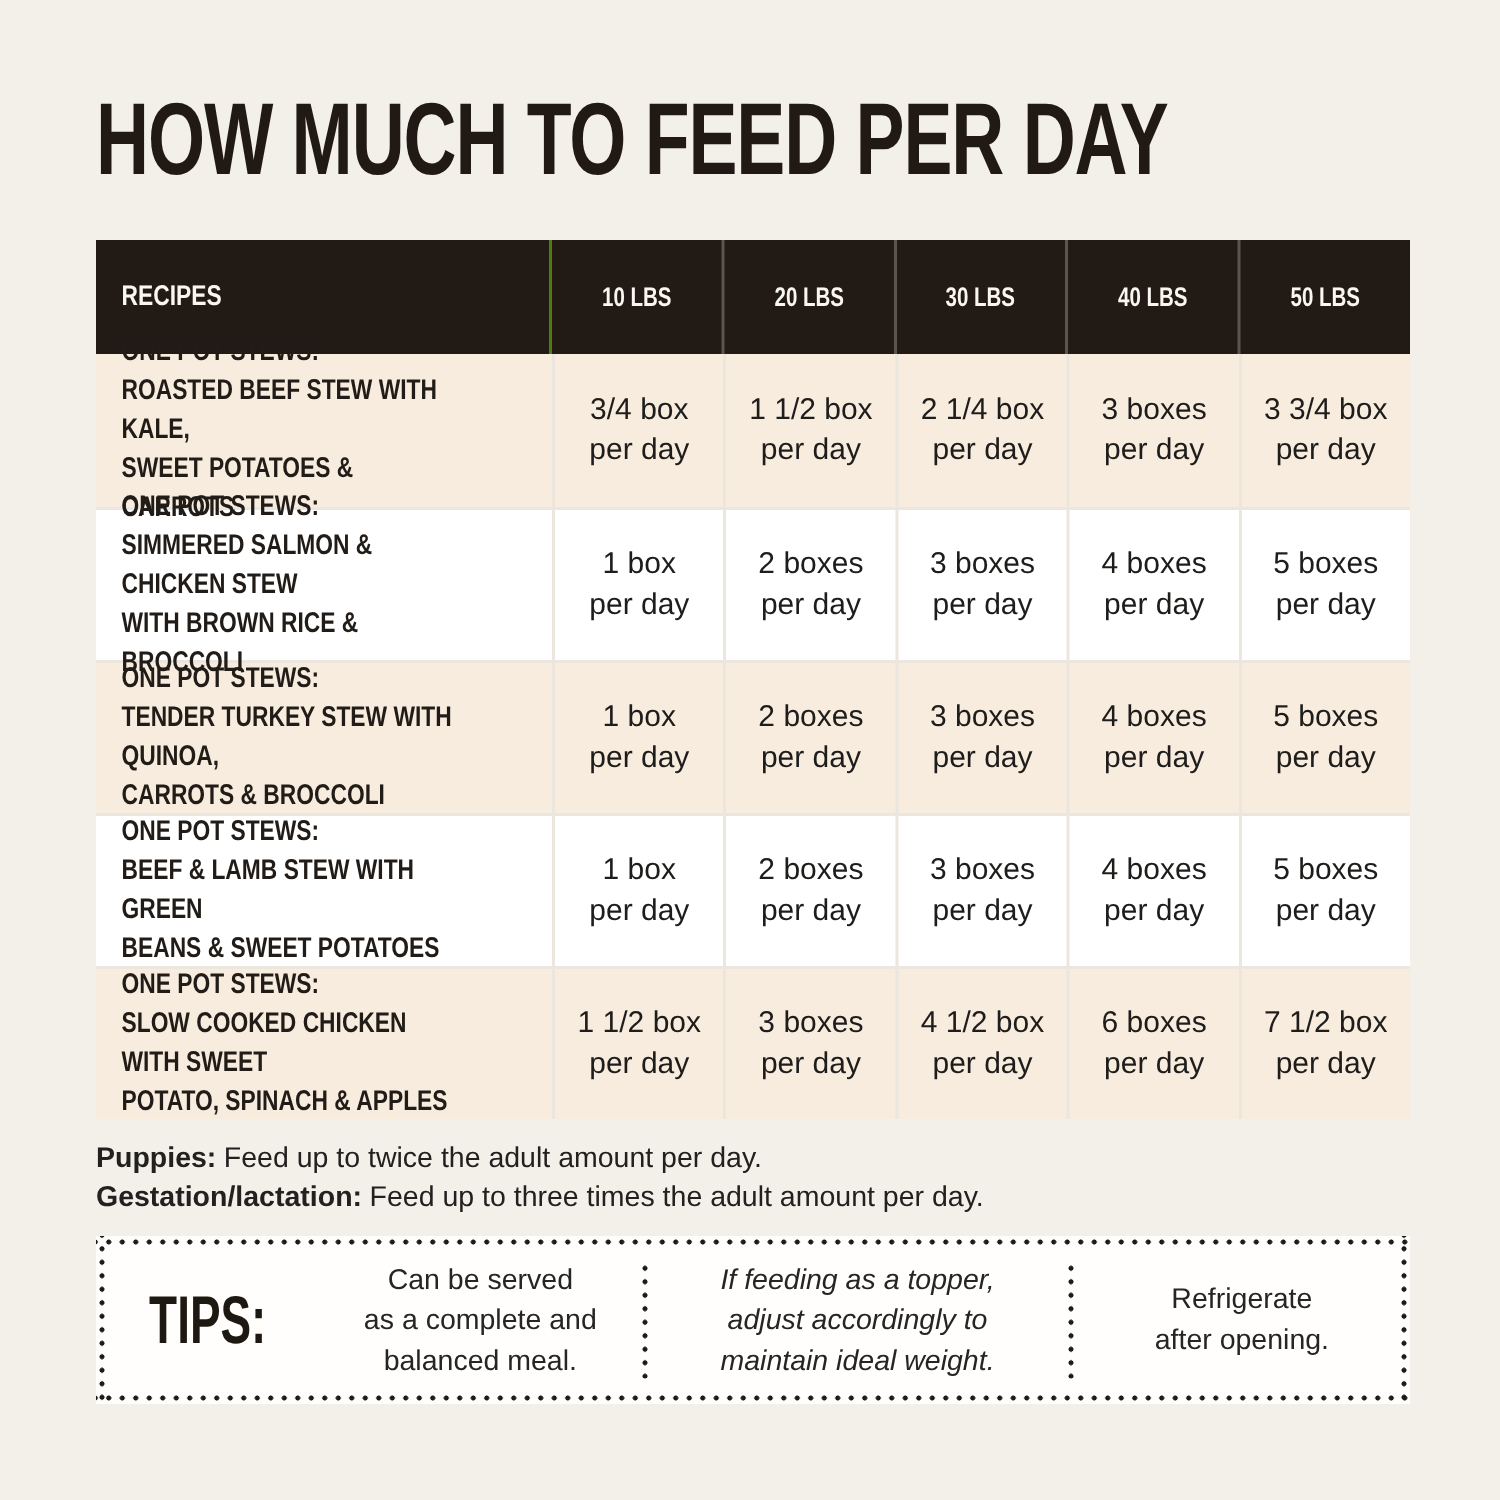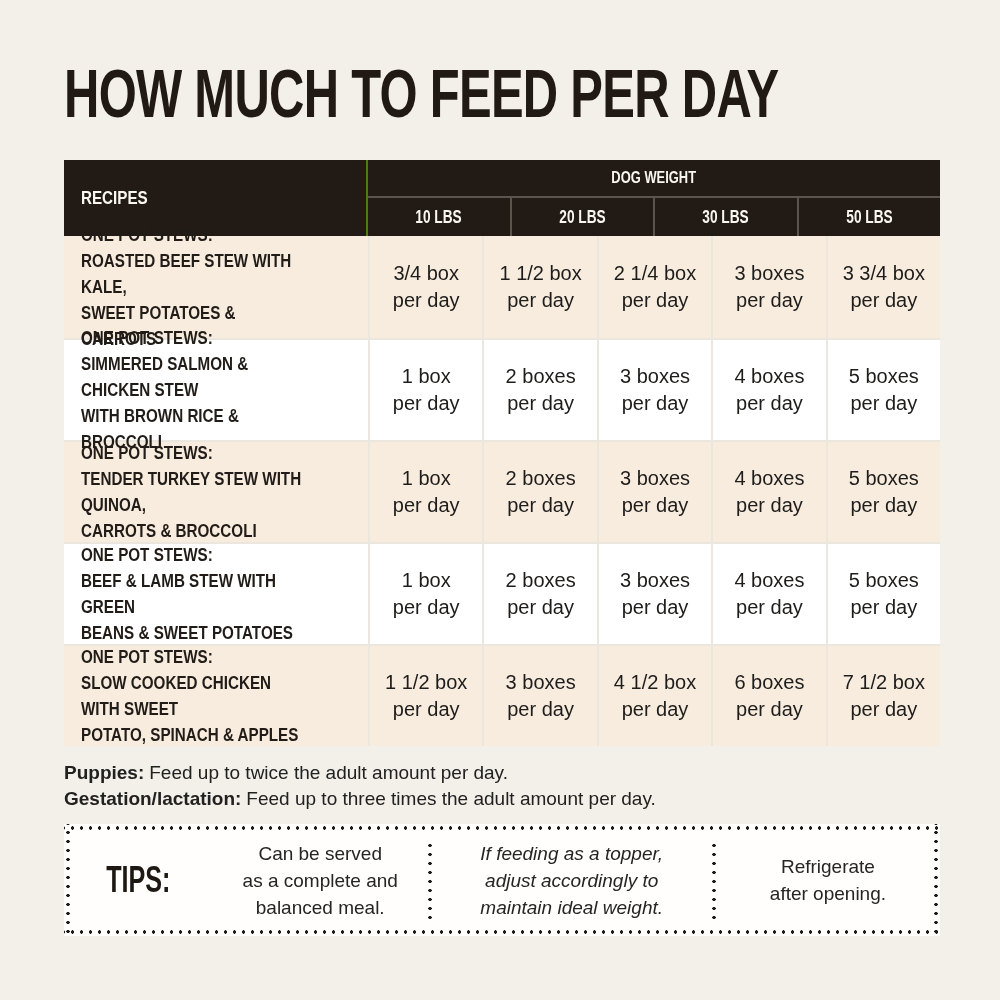"DOG WEIGHT" div.th-dogweight { html: <div> <span>DOG WEIGHT</span> </div> -> none }
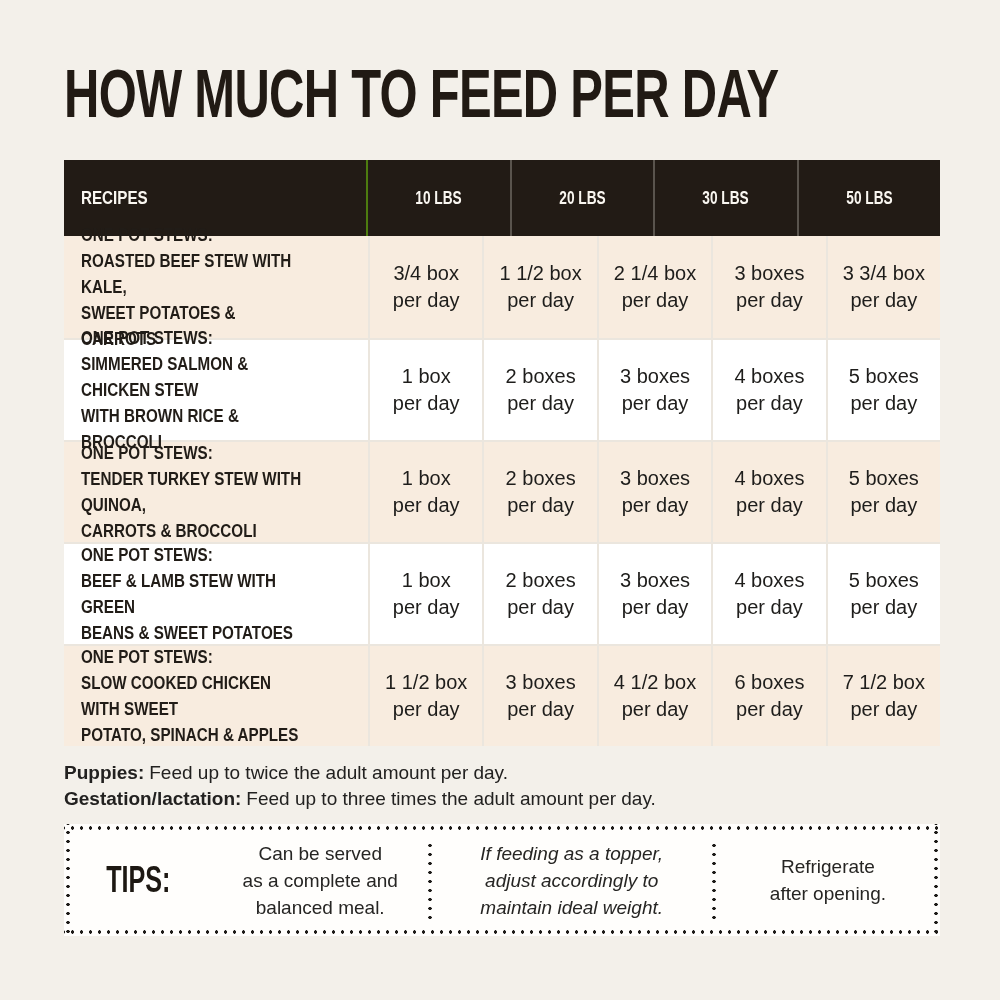"40 LBS" div.th-lbs { html: none -> <div> <span>40 LBS</span> </div> }
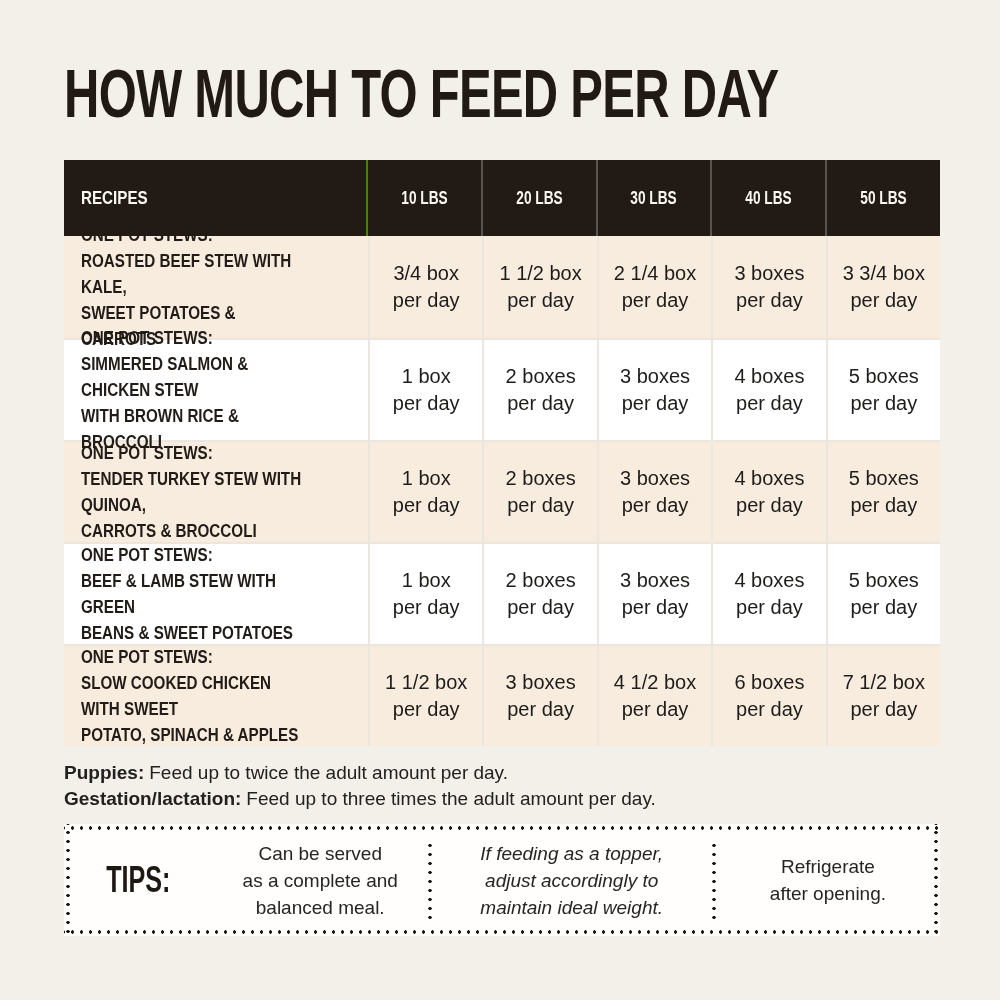"TIPS:" .tips-label { font-size: 37px -> 45px }
